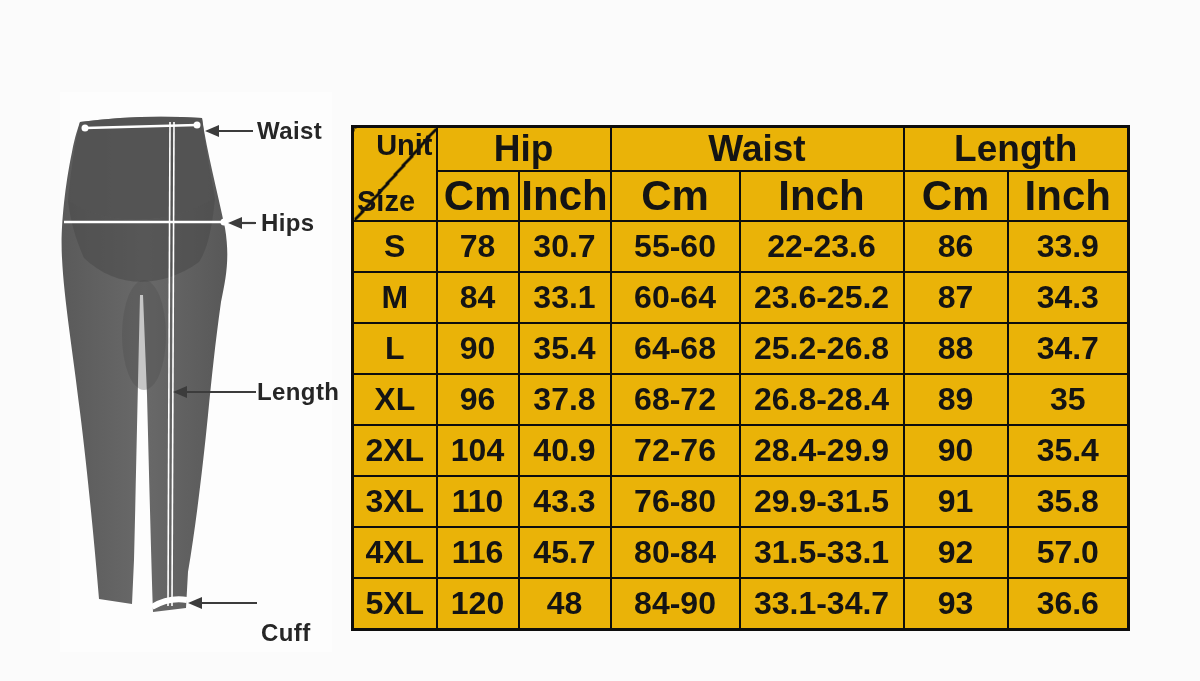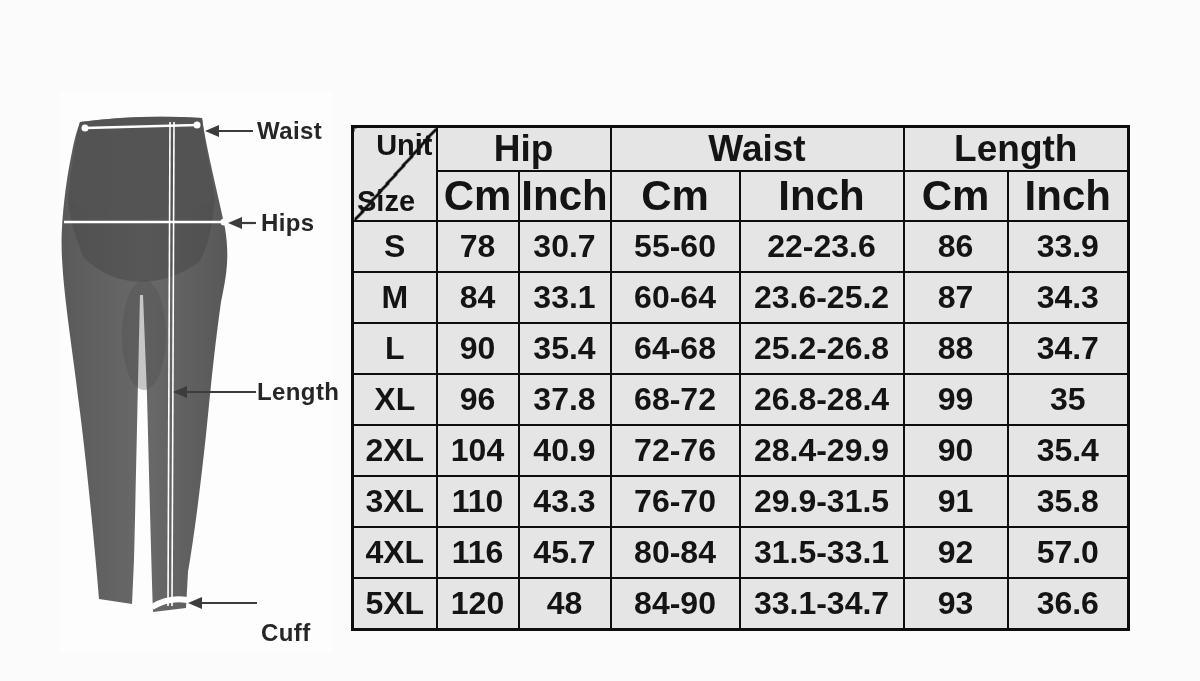"Unit" table.size-chart { background: #e5e5e5 -> #eab308 }
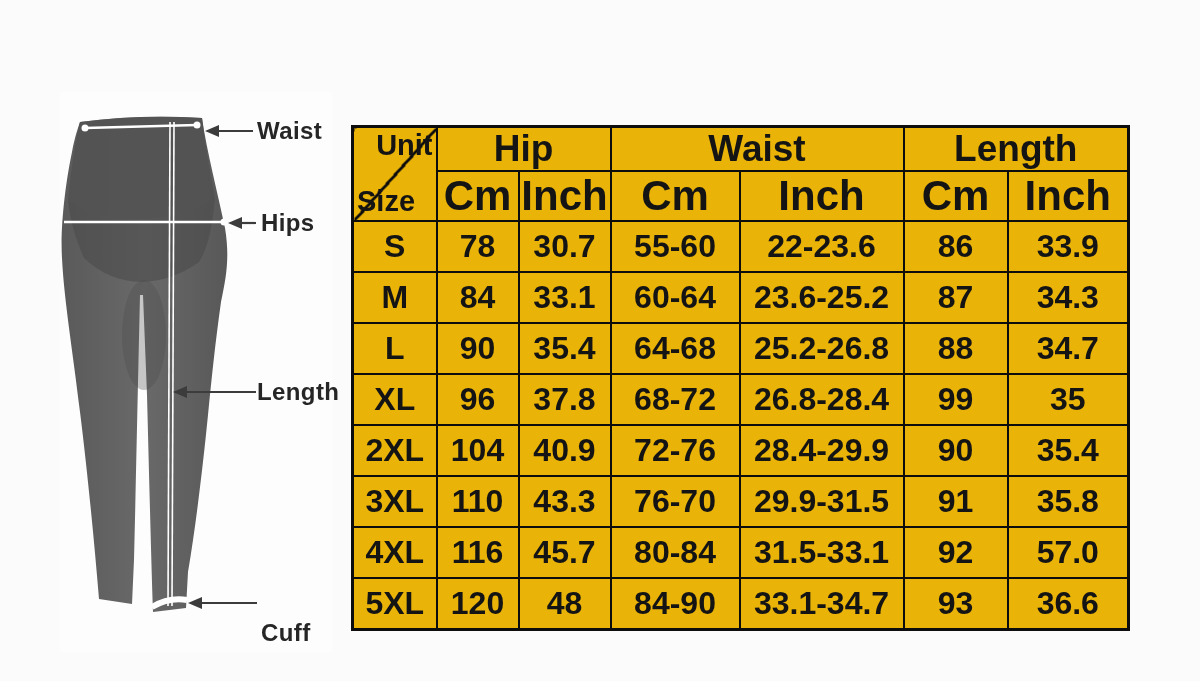"99" td.val { text: 99 -> 89 }
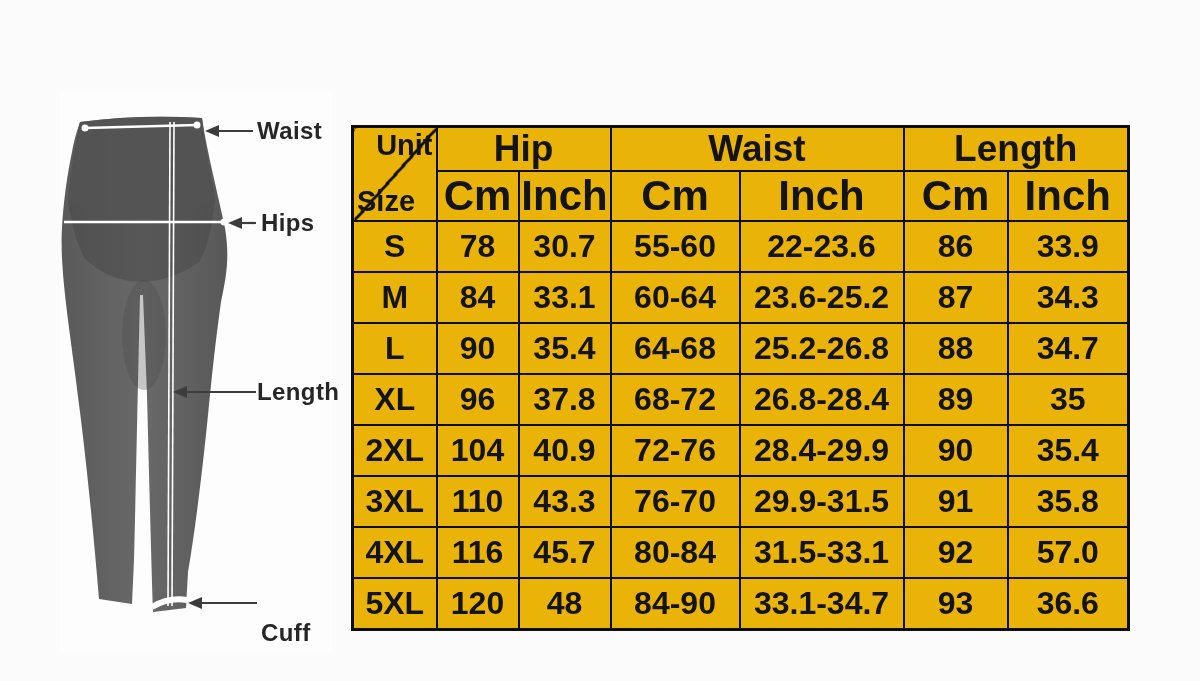"76-70" td.val { text: 76-70 -> 76-80 }
